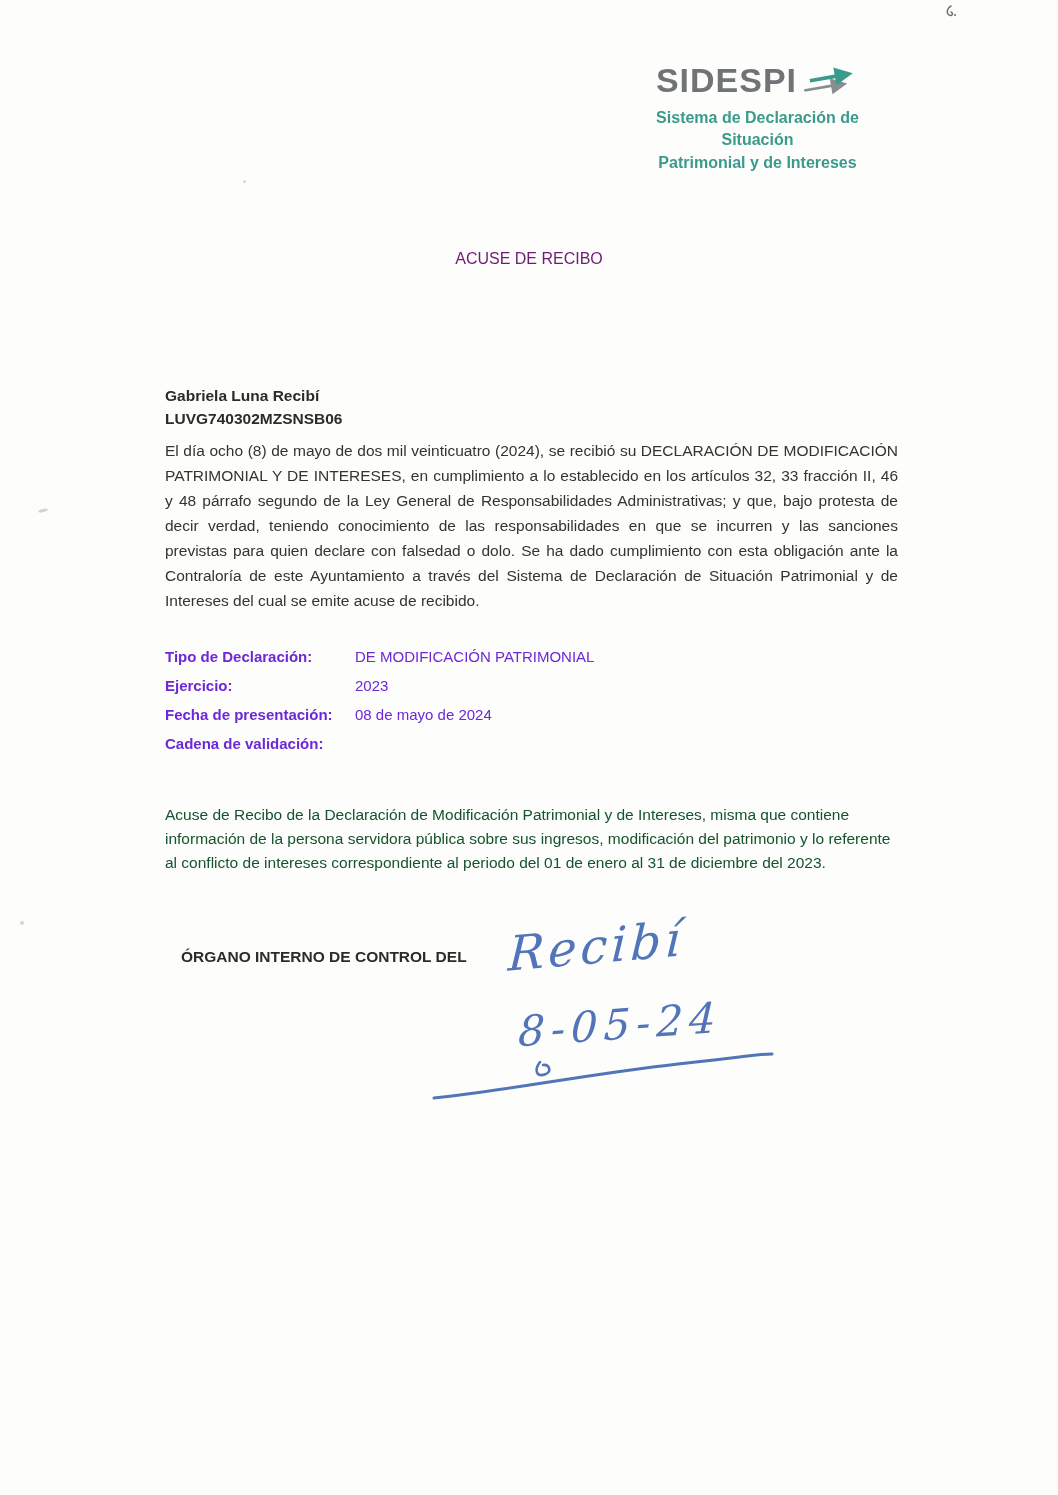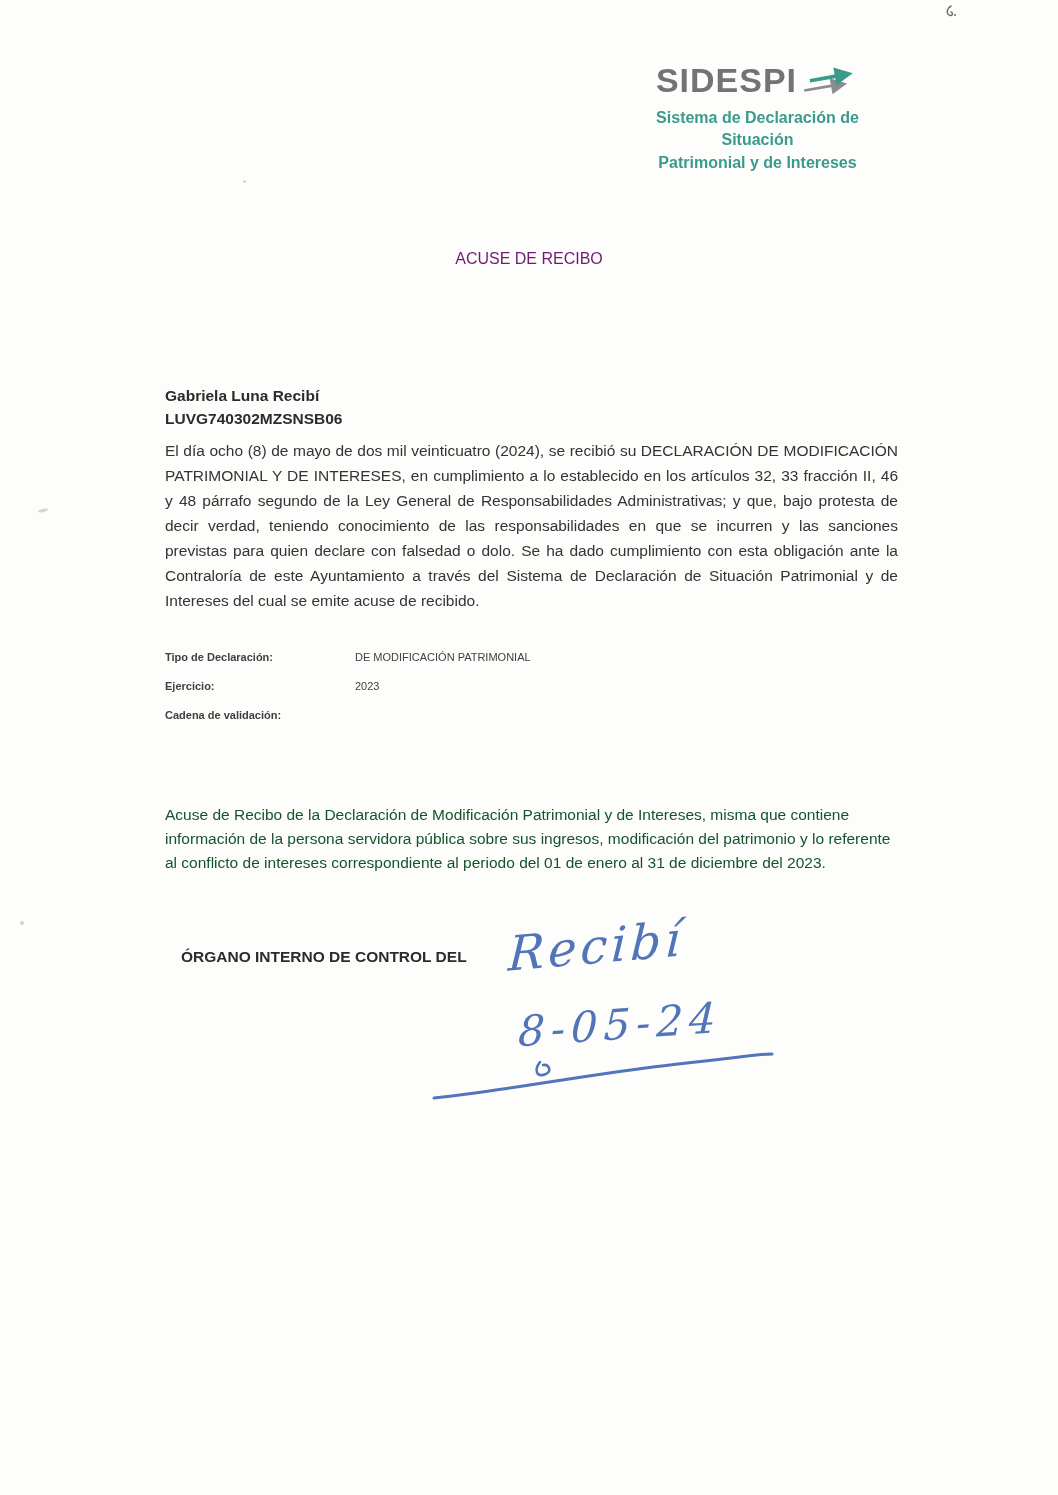"Tipo de Declaración:" .fields { color: #404040 -> #6d28d9; font-size: 11px -> 15px }
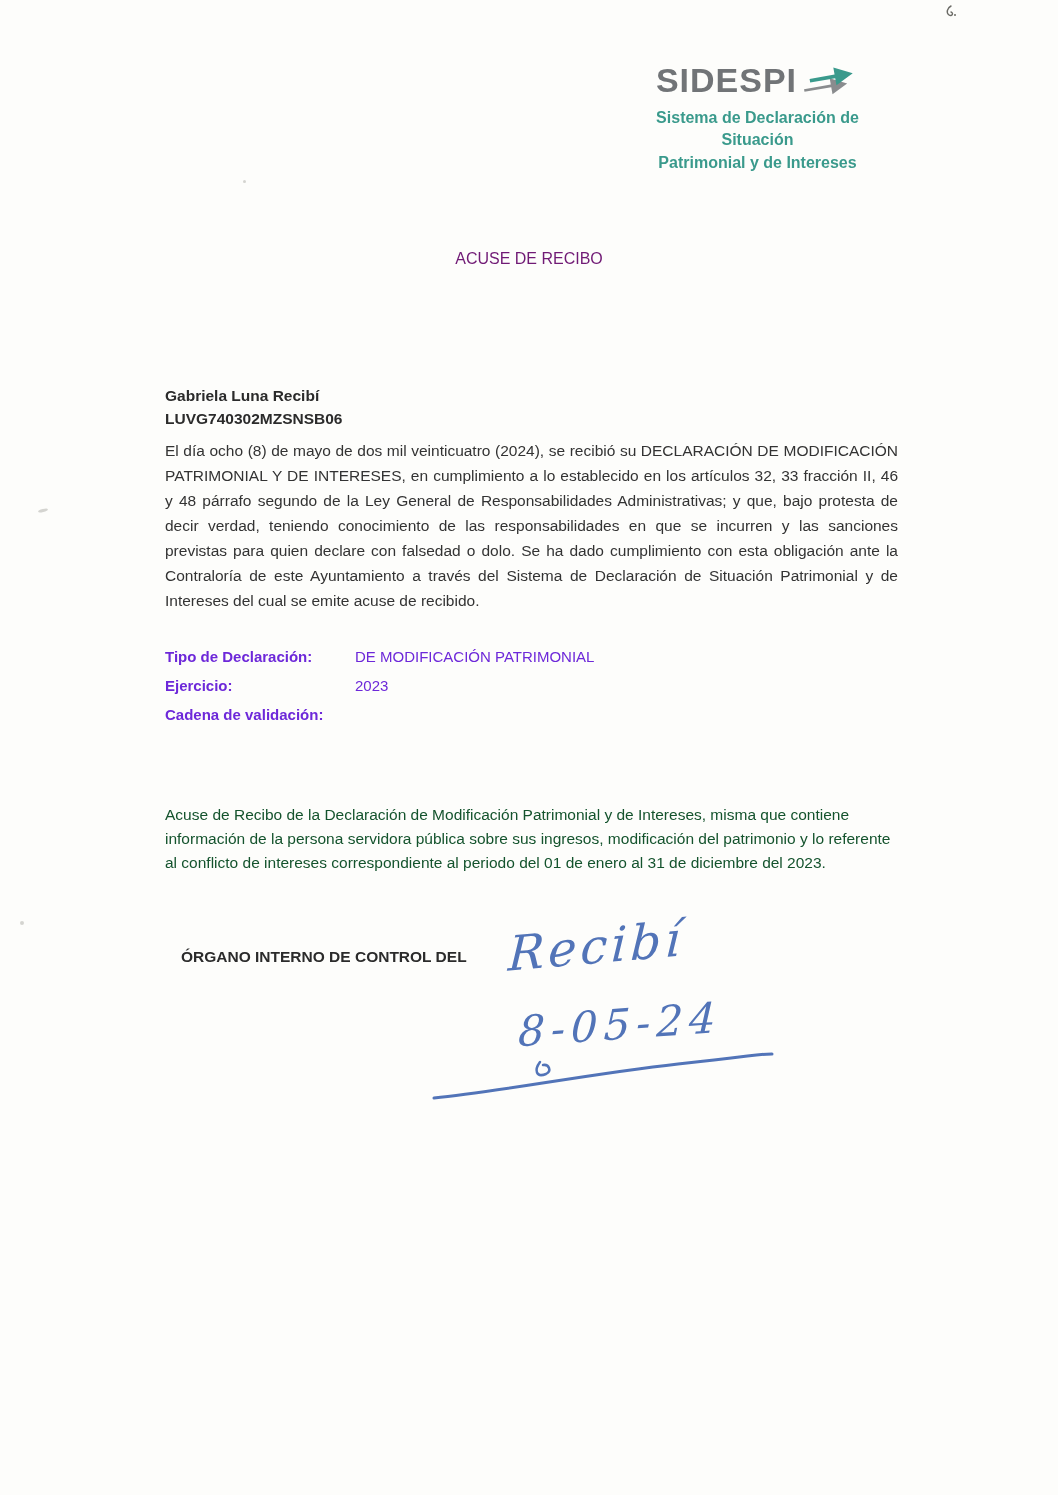"Fecha de presentación:" div.field-row { html: none -> <div> <span>Fecha de presentación:</span> <span>08 de mayo de 2024</span> </div> }
